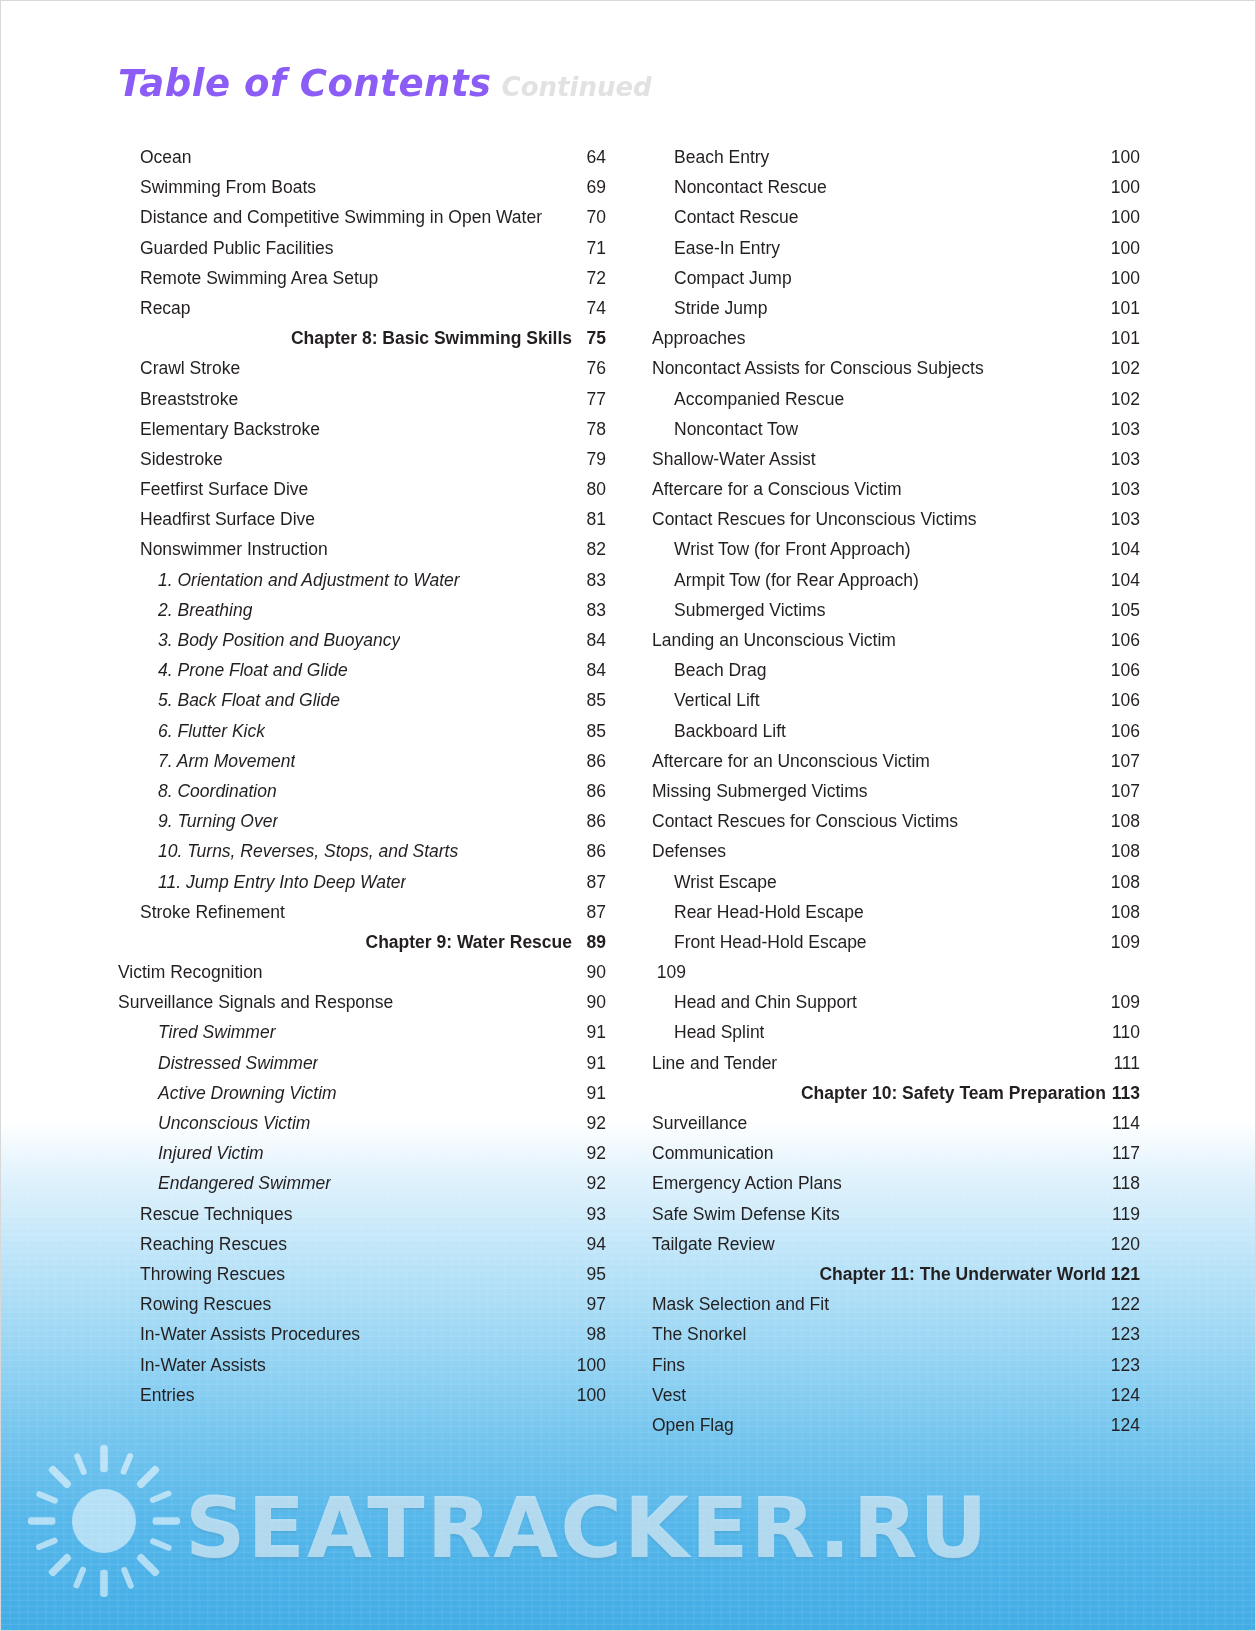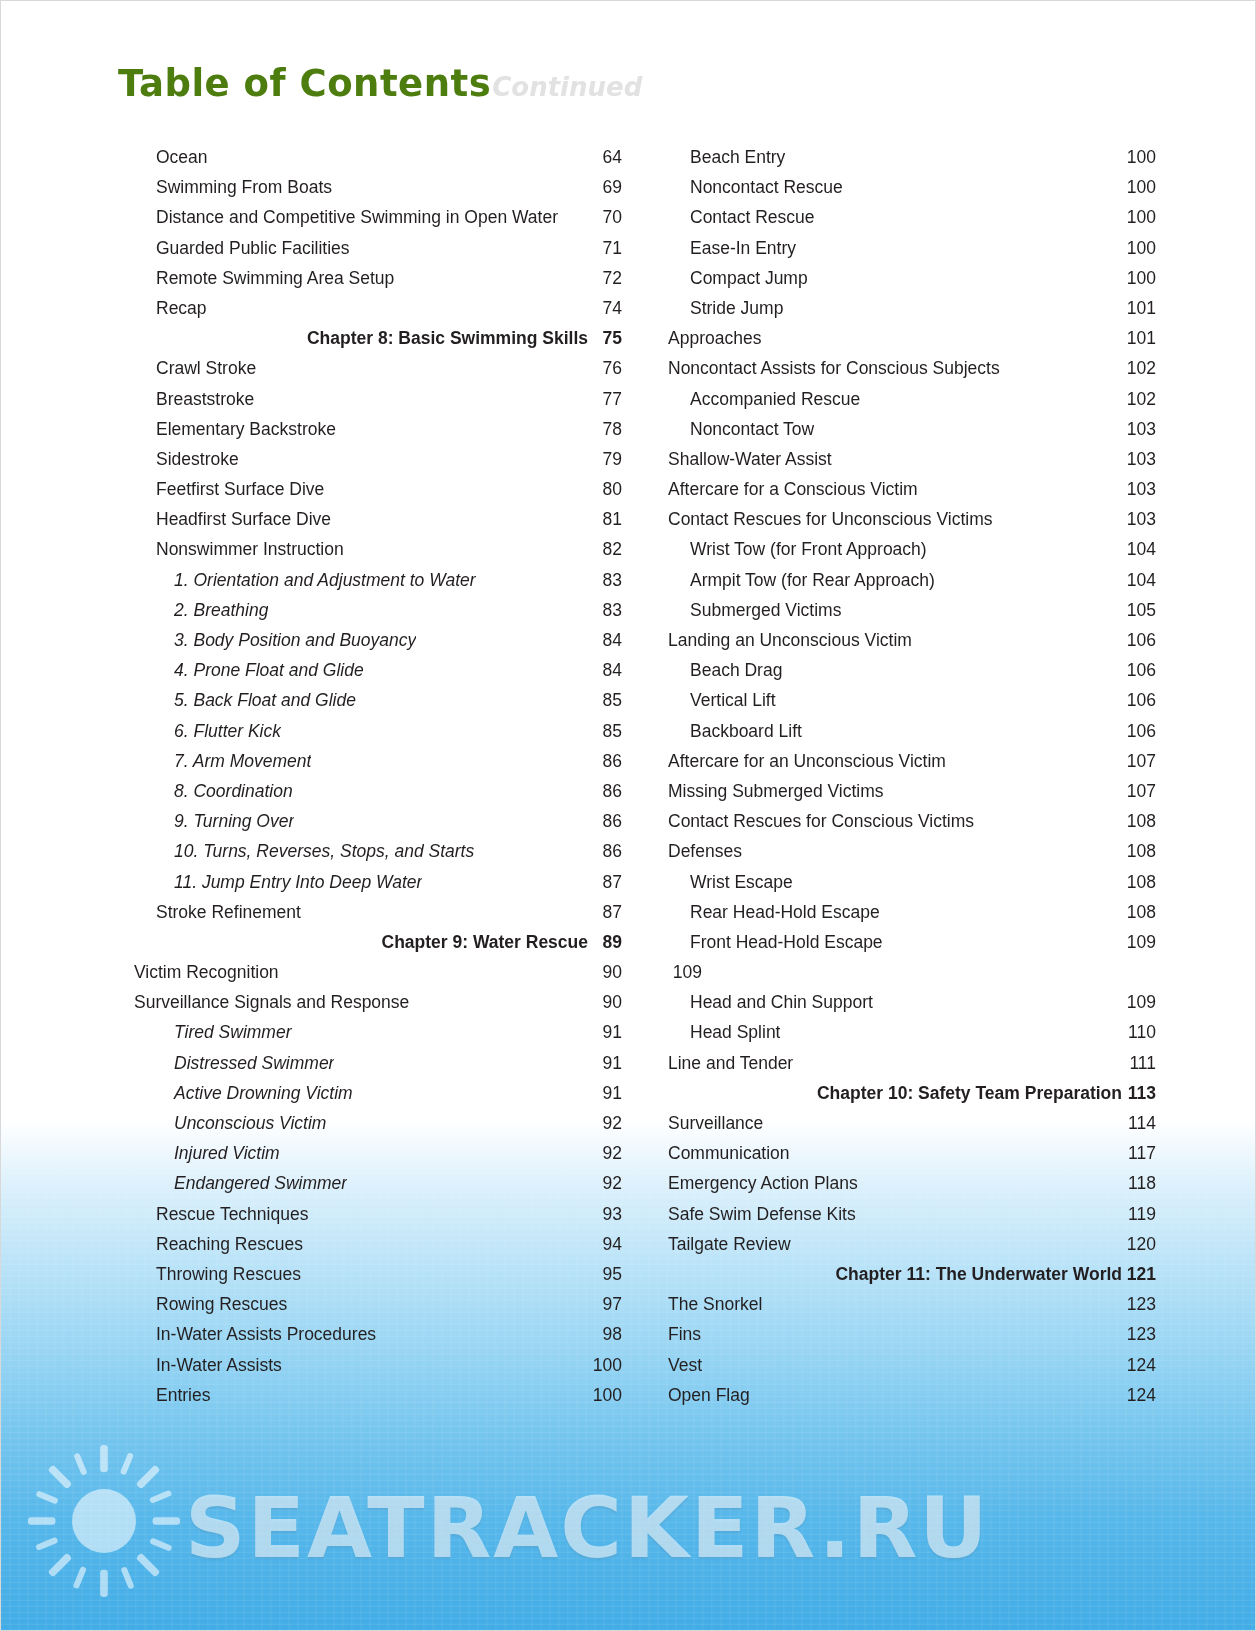"Table of Contents" #header .toc-title { color: #4d7c0f -> #8b5cf6; font-style: none -> italic }
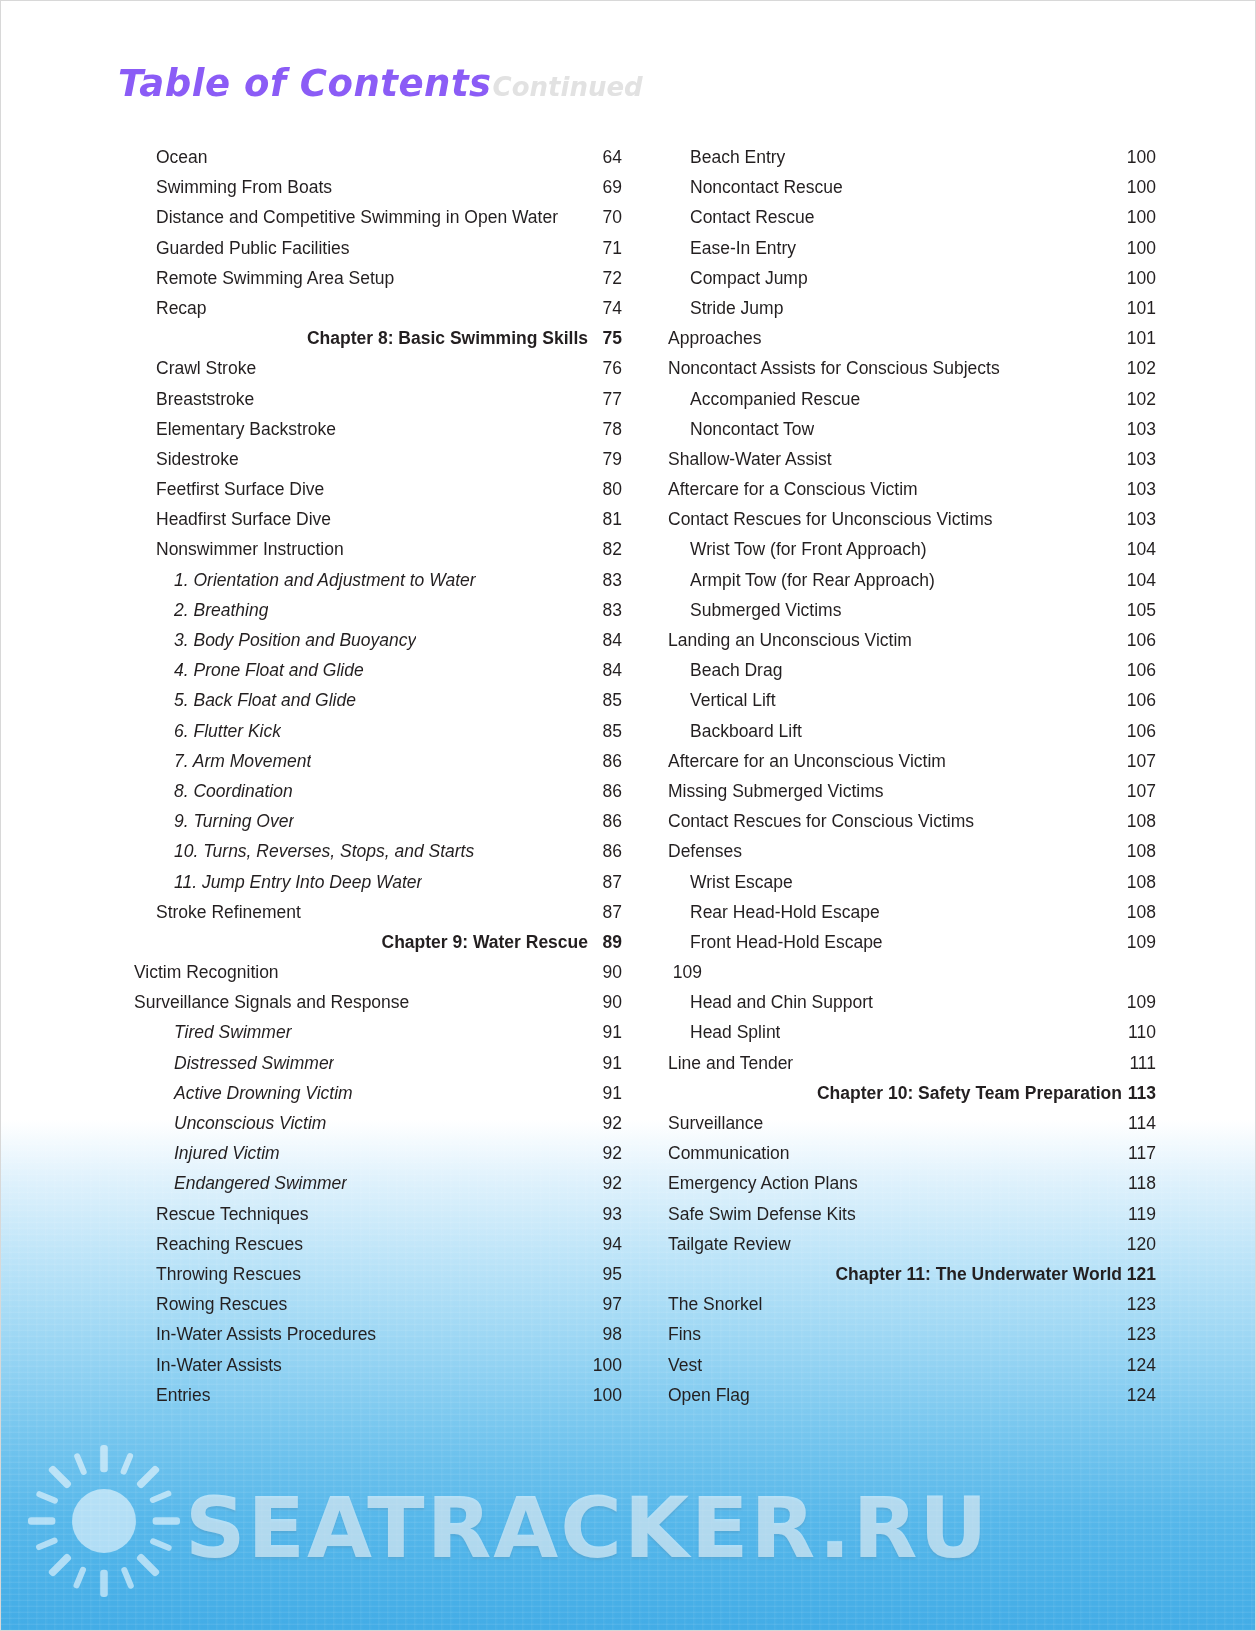"Continued" #header .toc-cont { margin-left: 1px -> 10px }
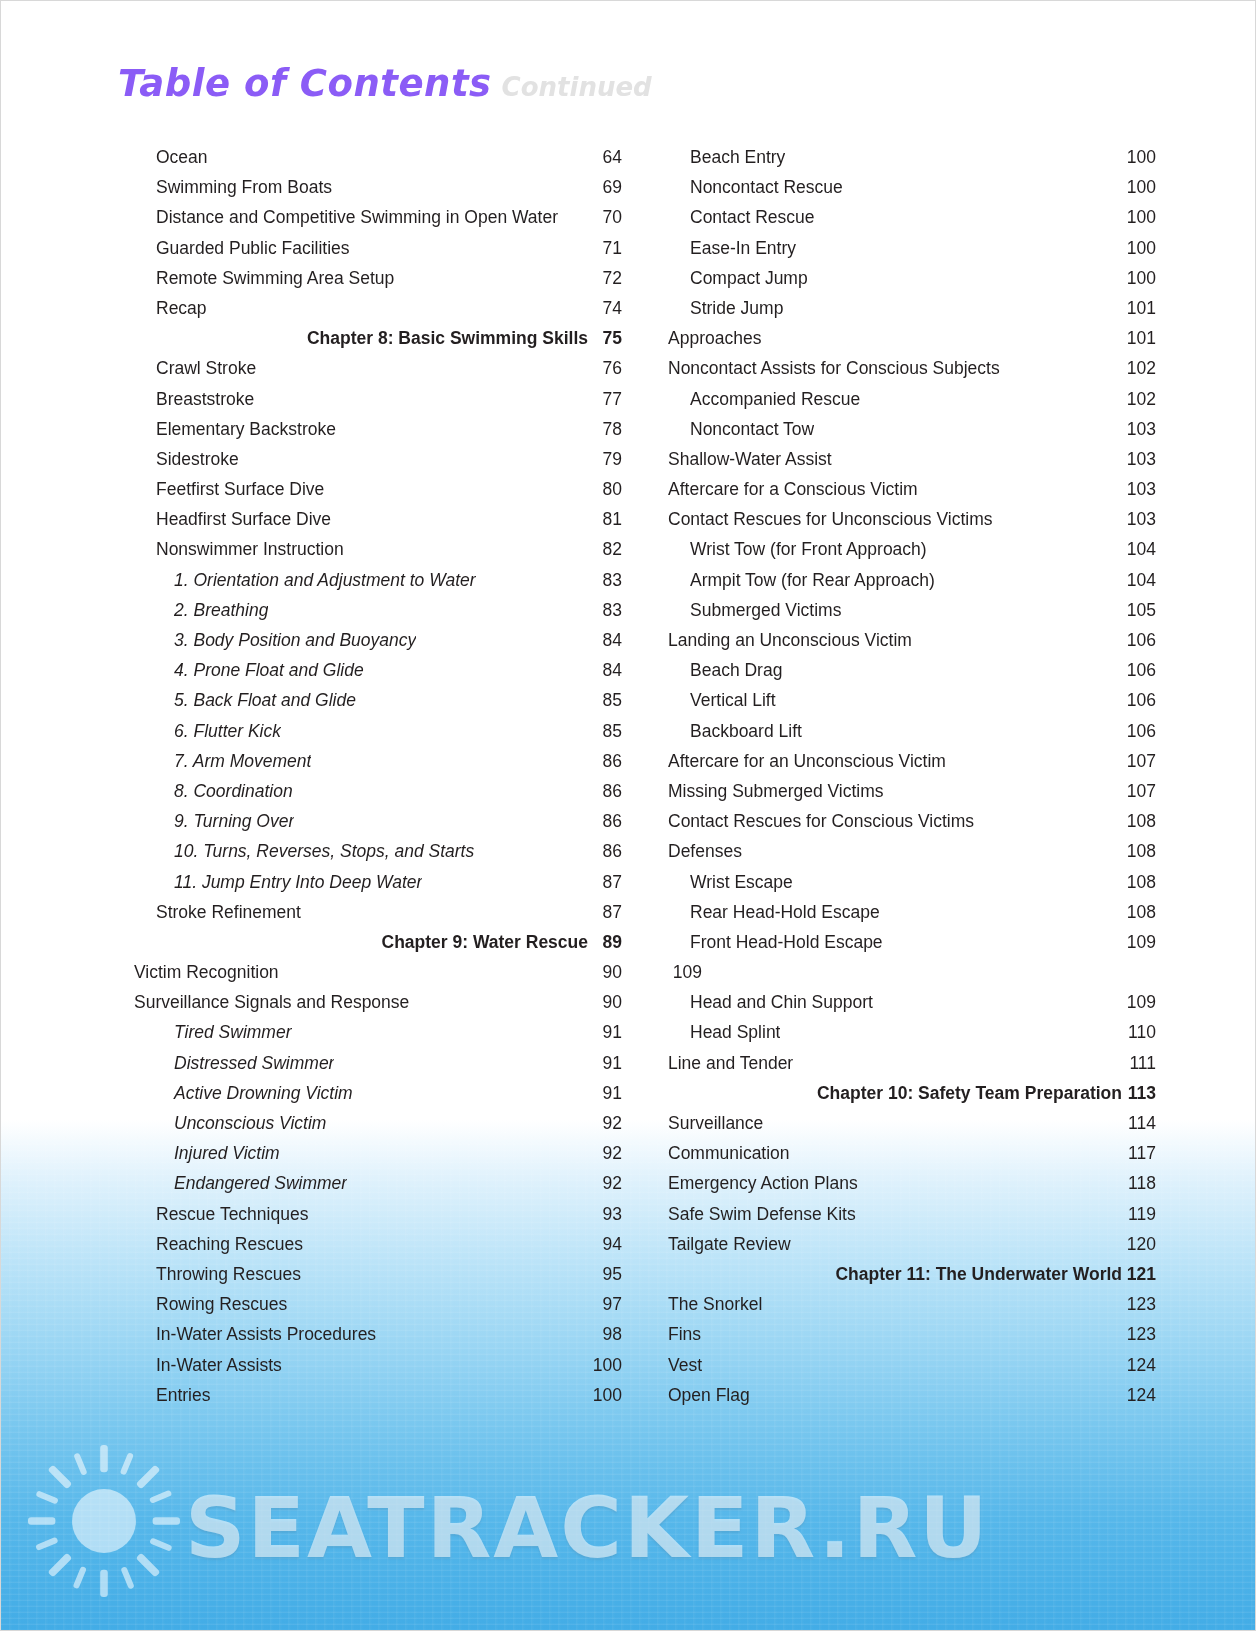"Ocean" #columns { margin-left: 16px -> none }
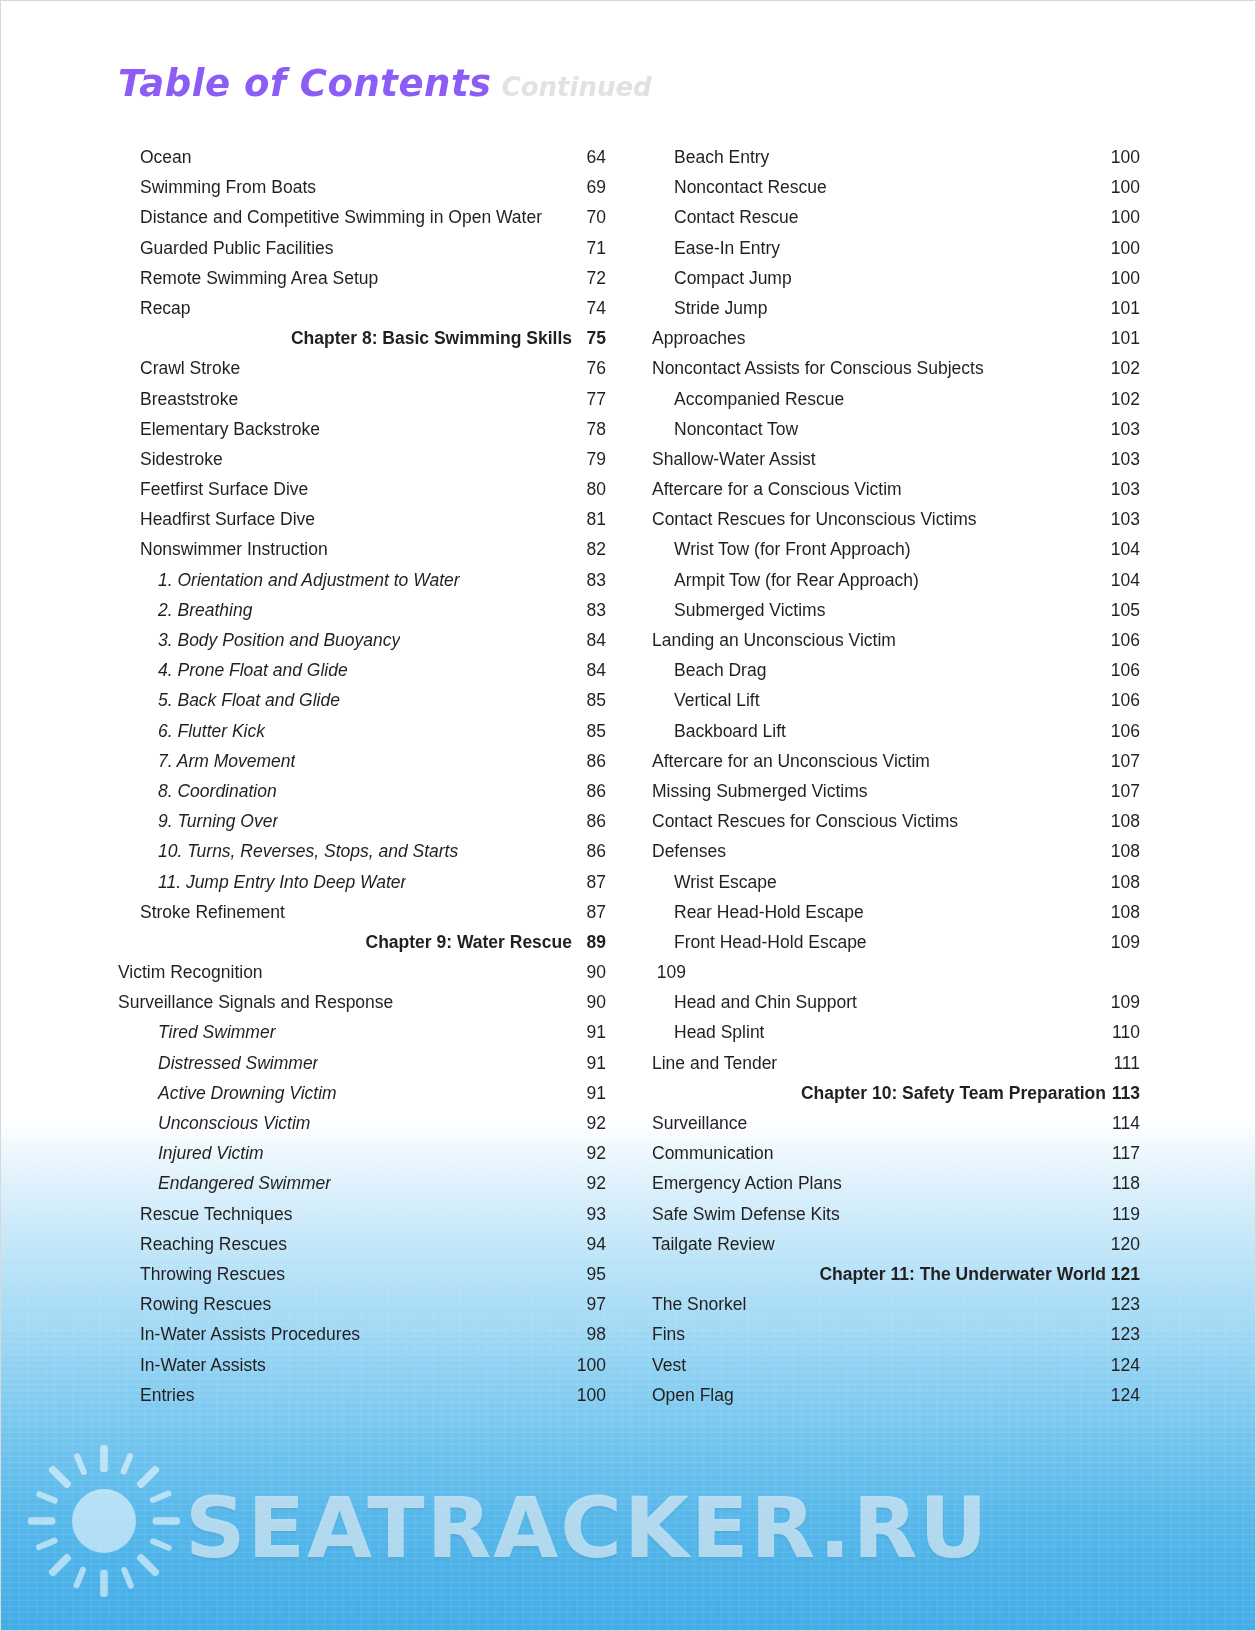"Mask Selection and Fit" div.toc-row { html: none -> <div> <span>Mask Selection and Fit</span> <span>122</span> </div> }
